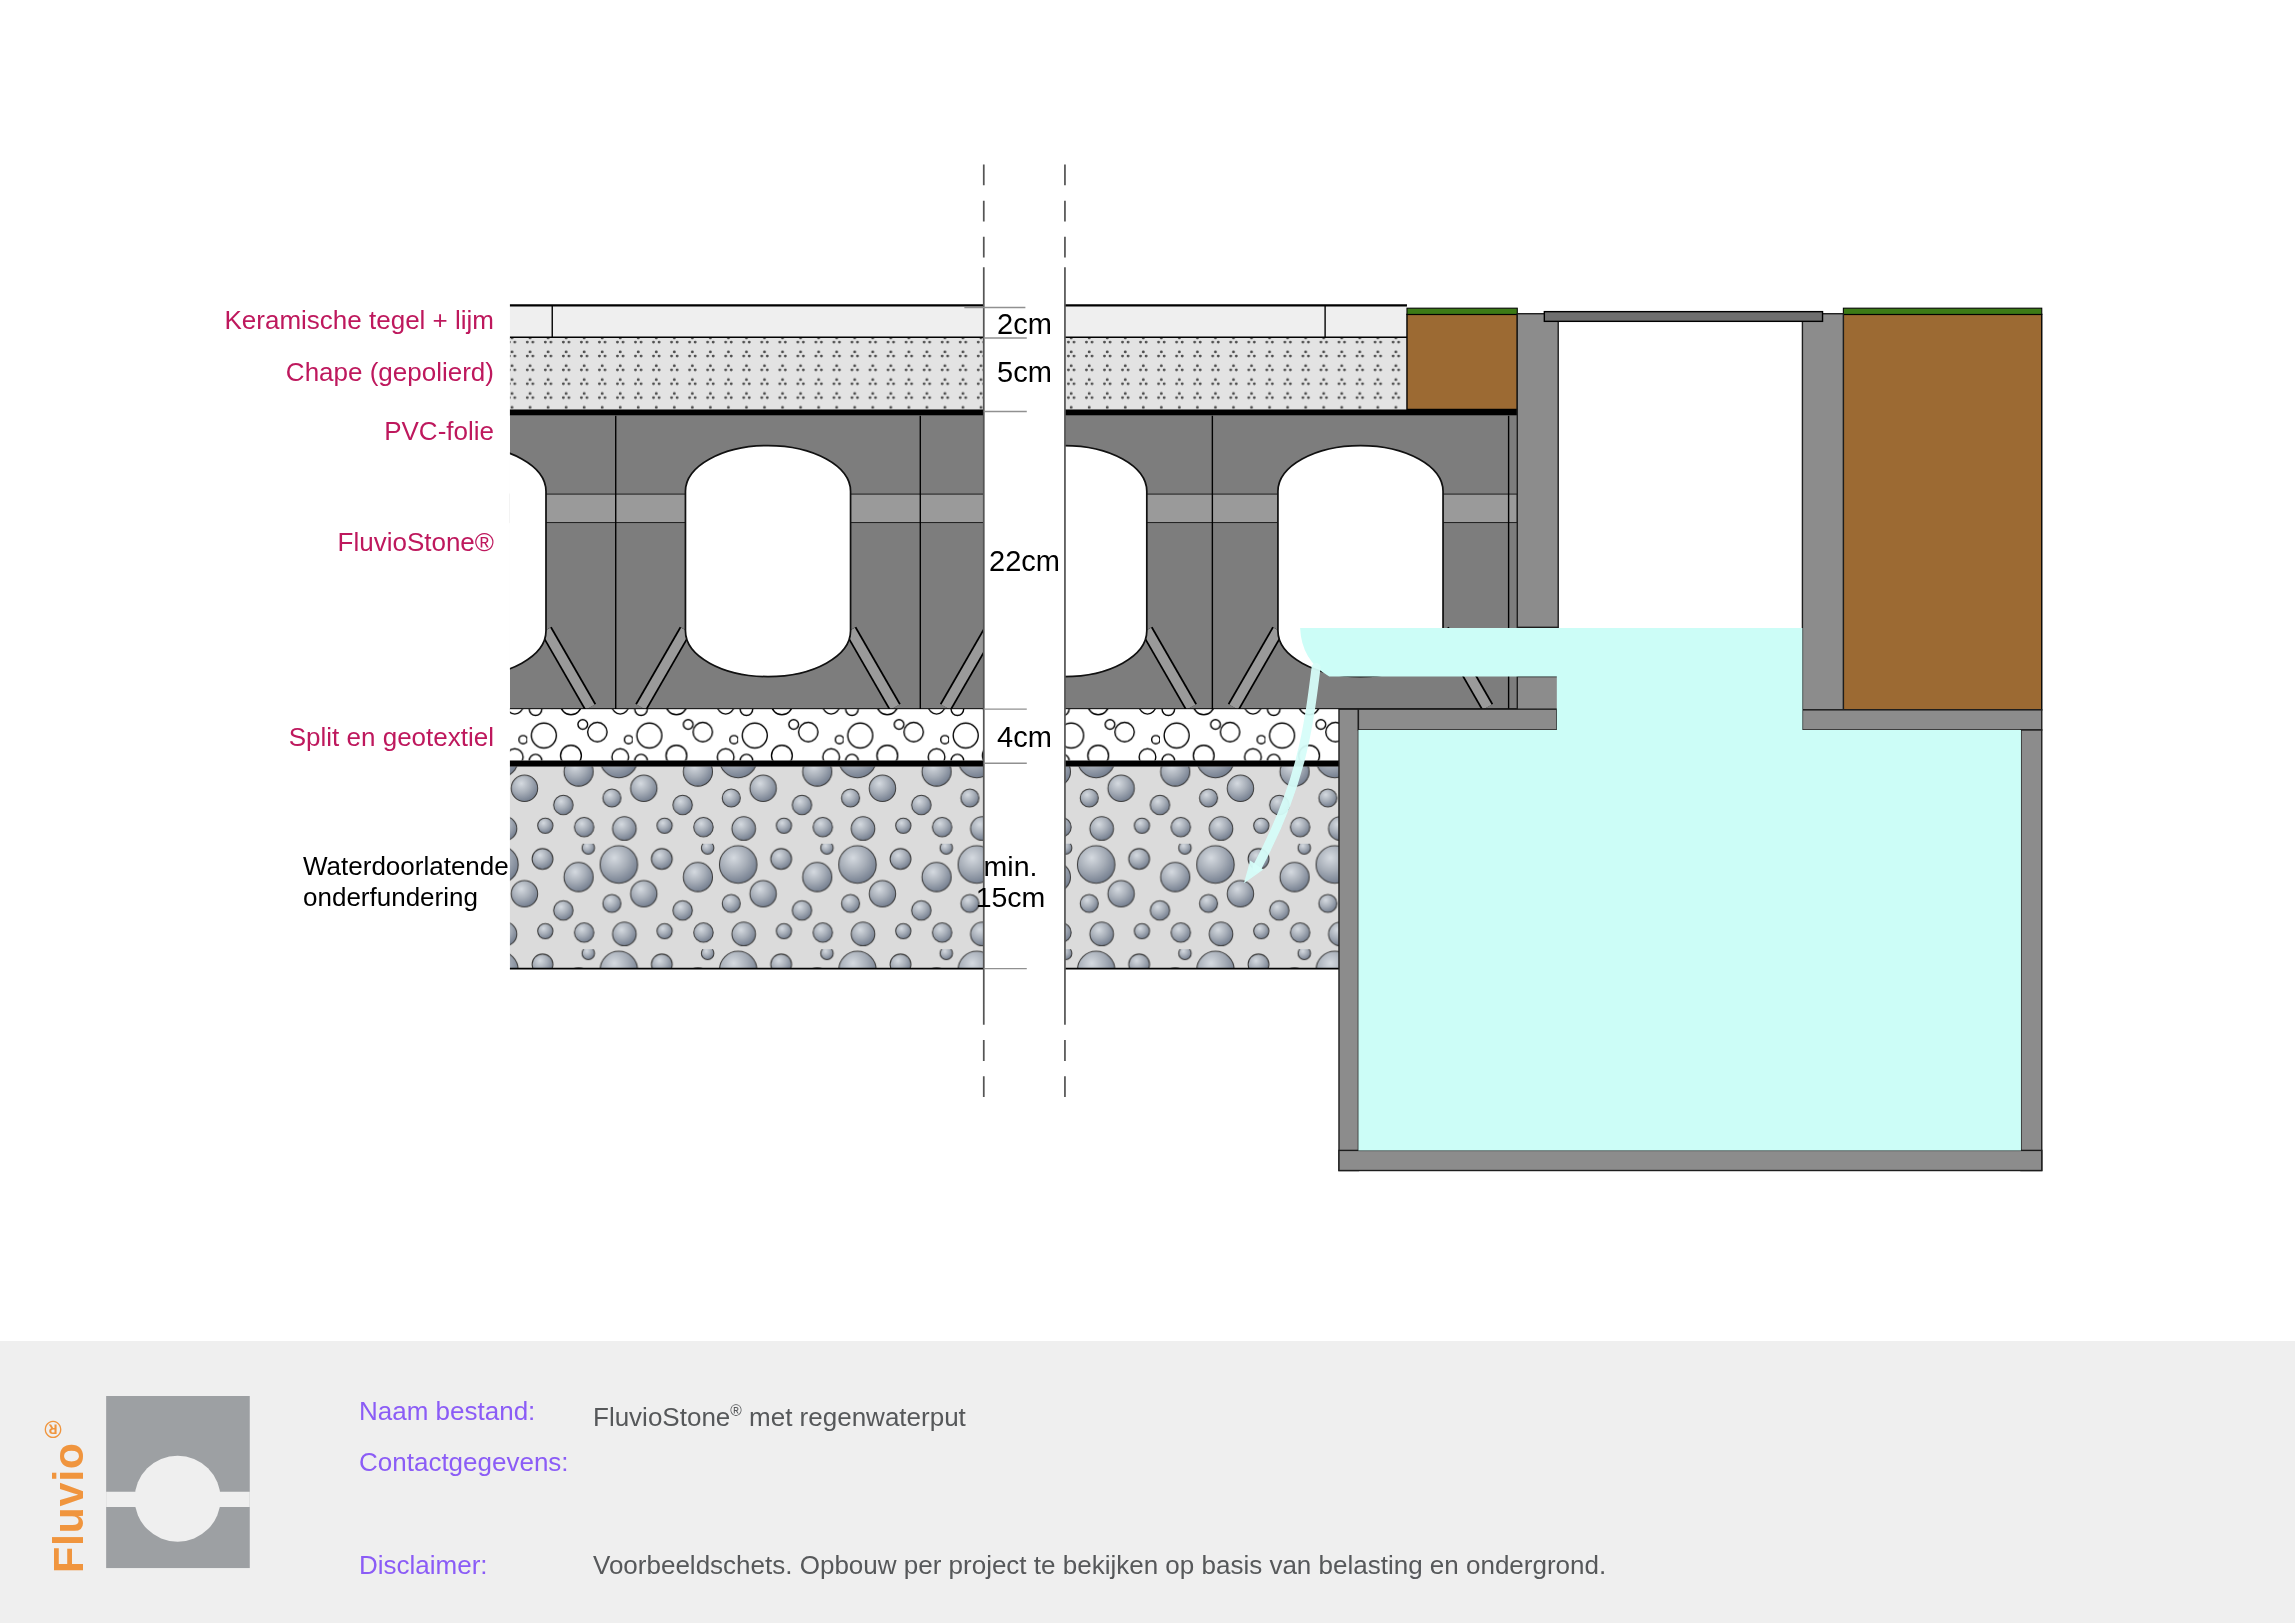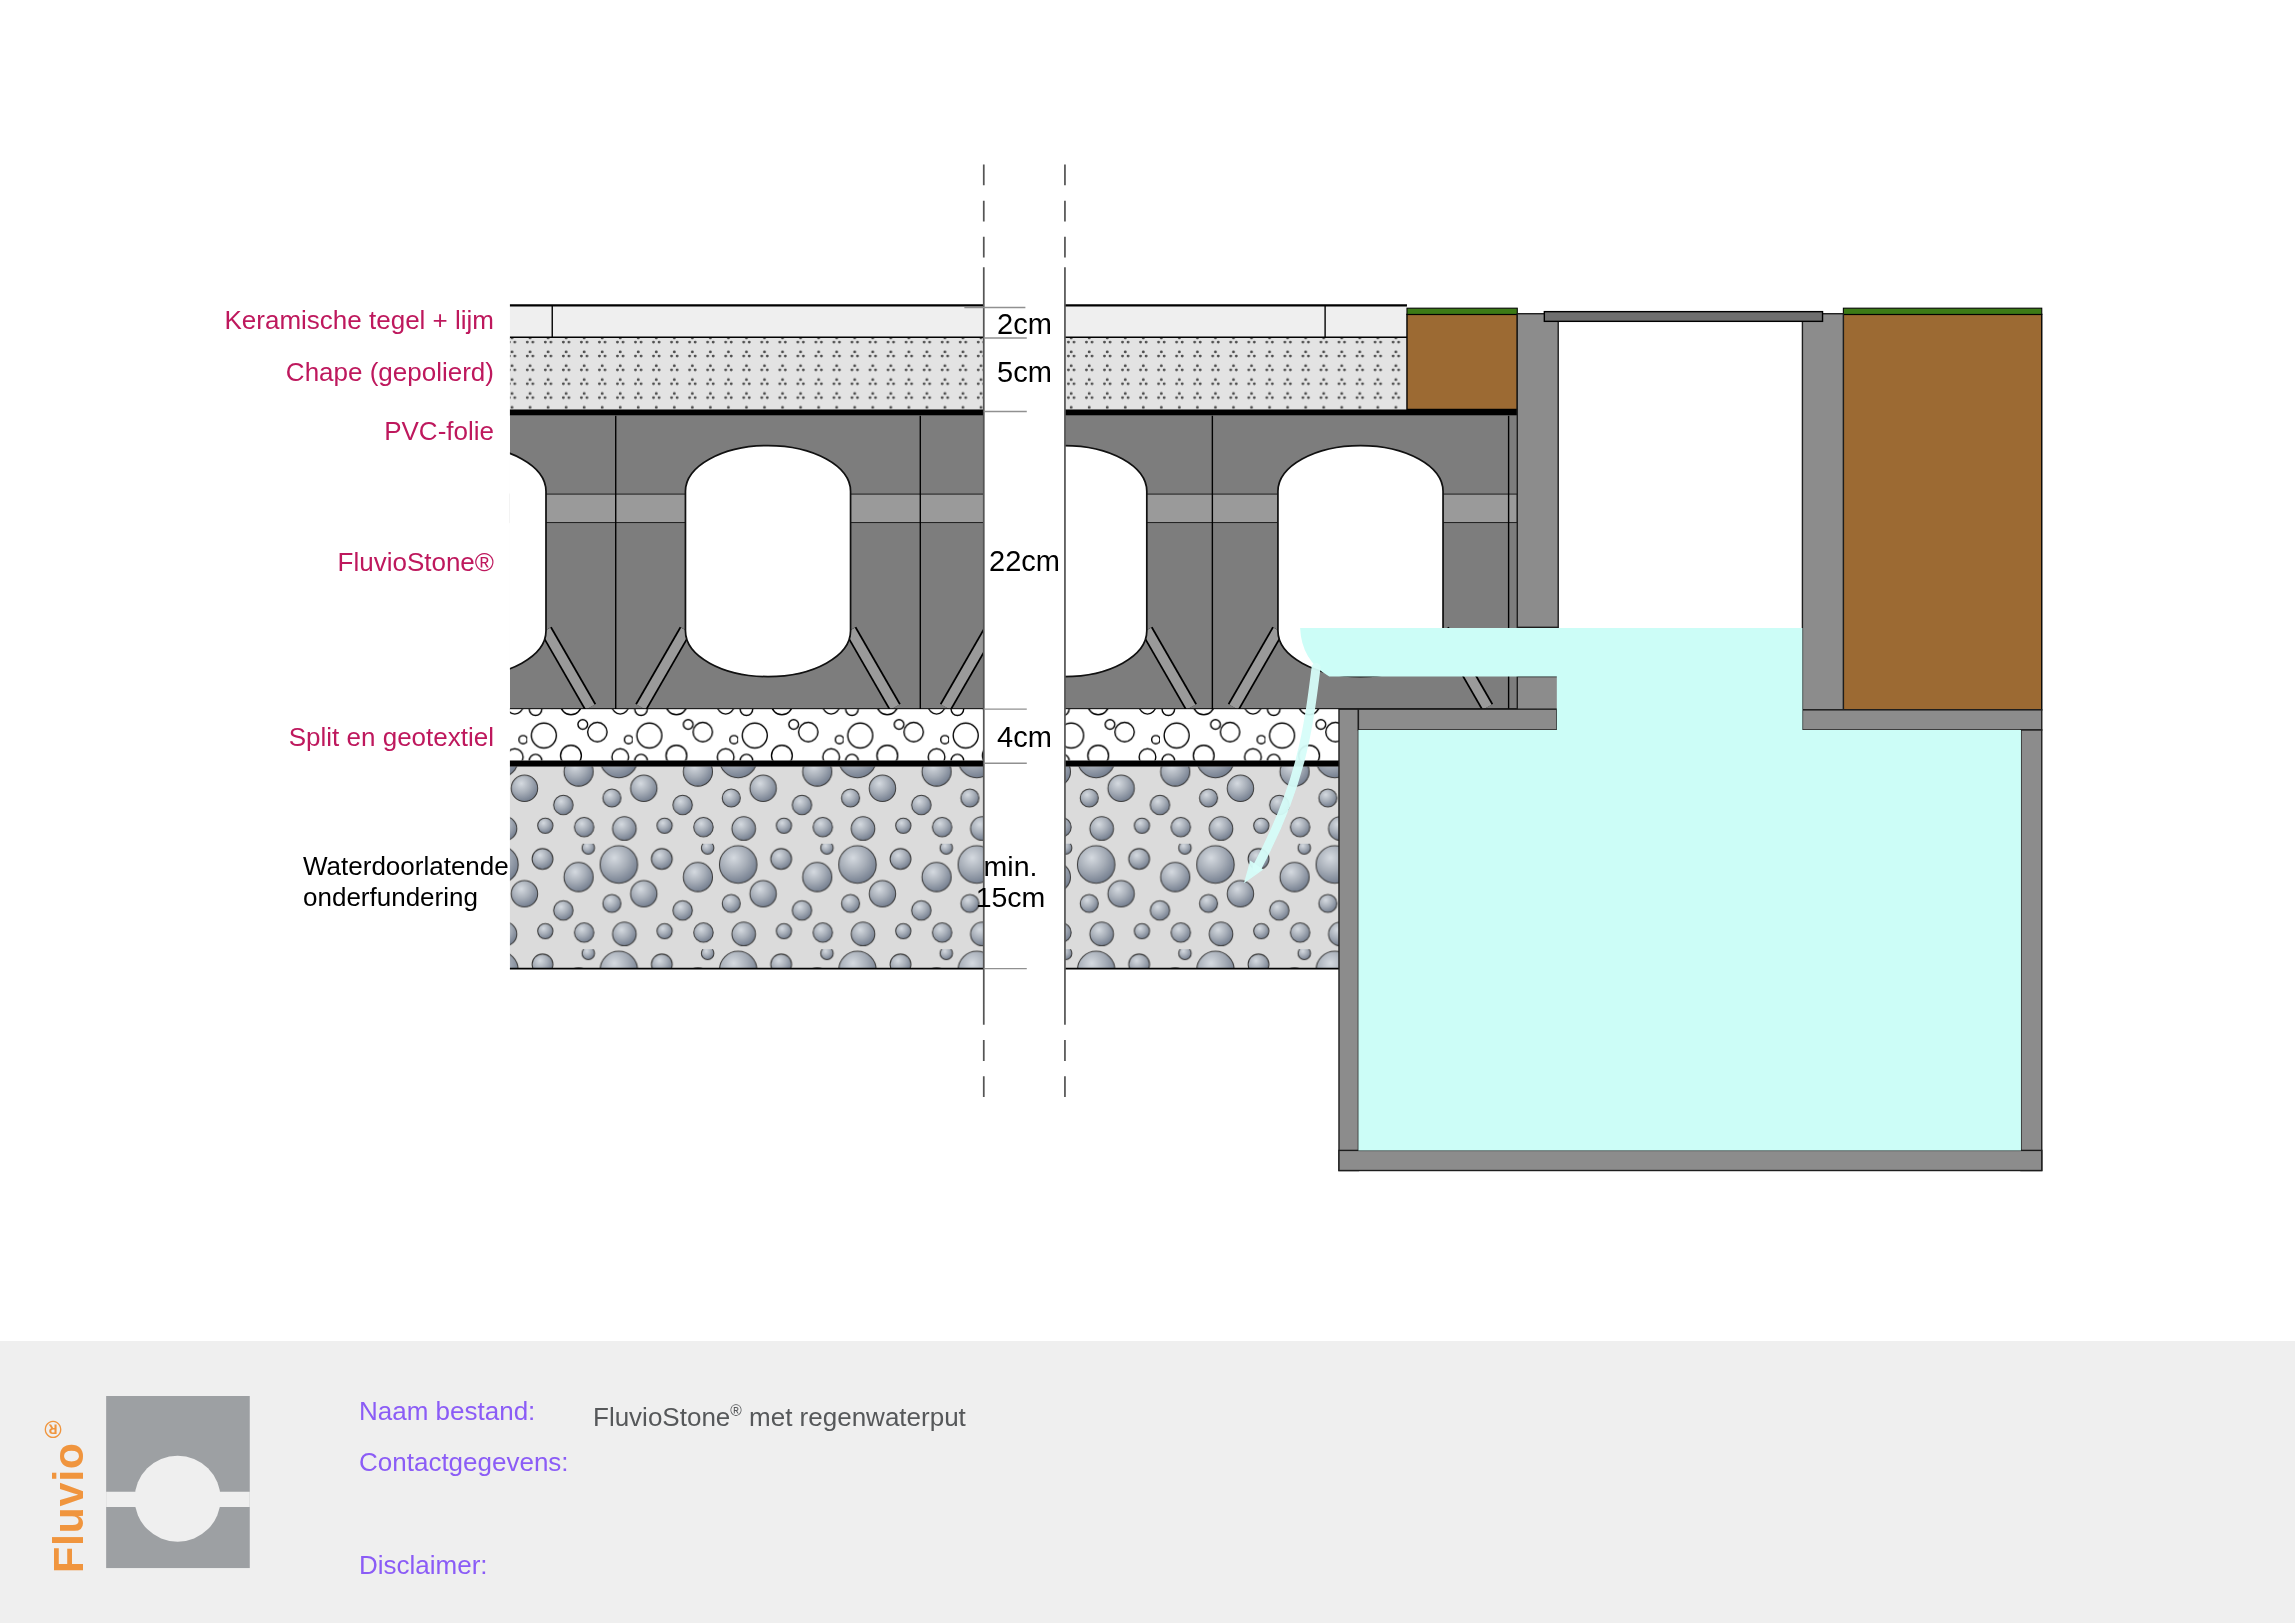"FluvioStone®" div.lyr-label { top: 547px -> 527px }
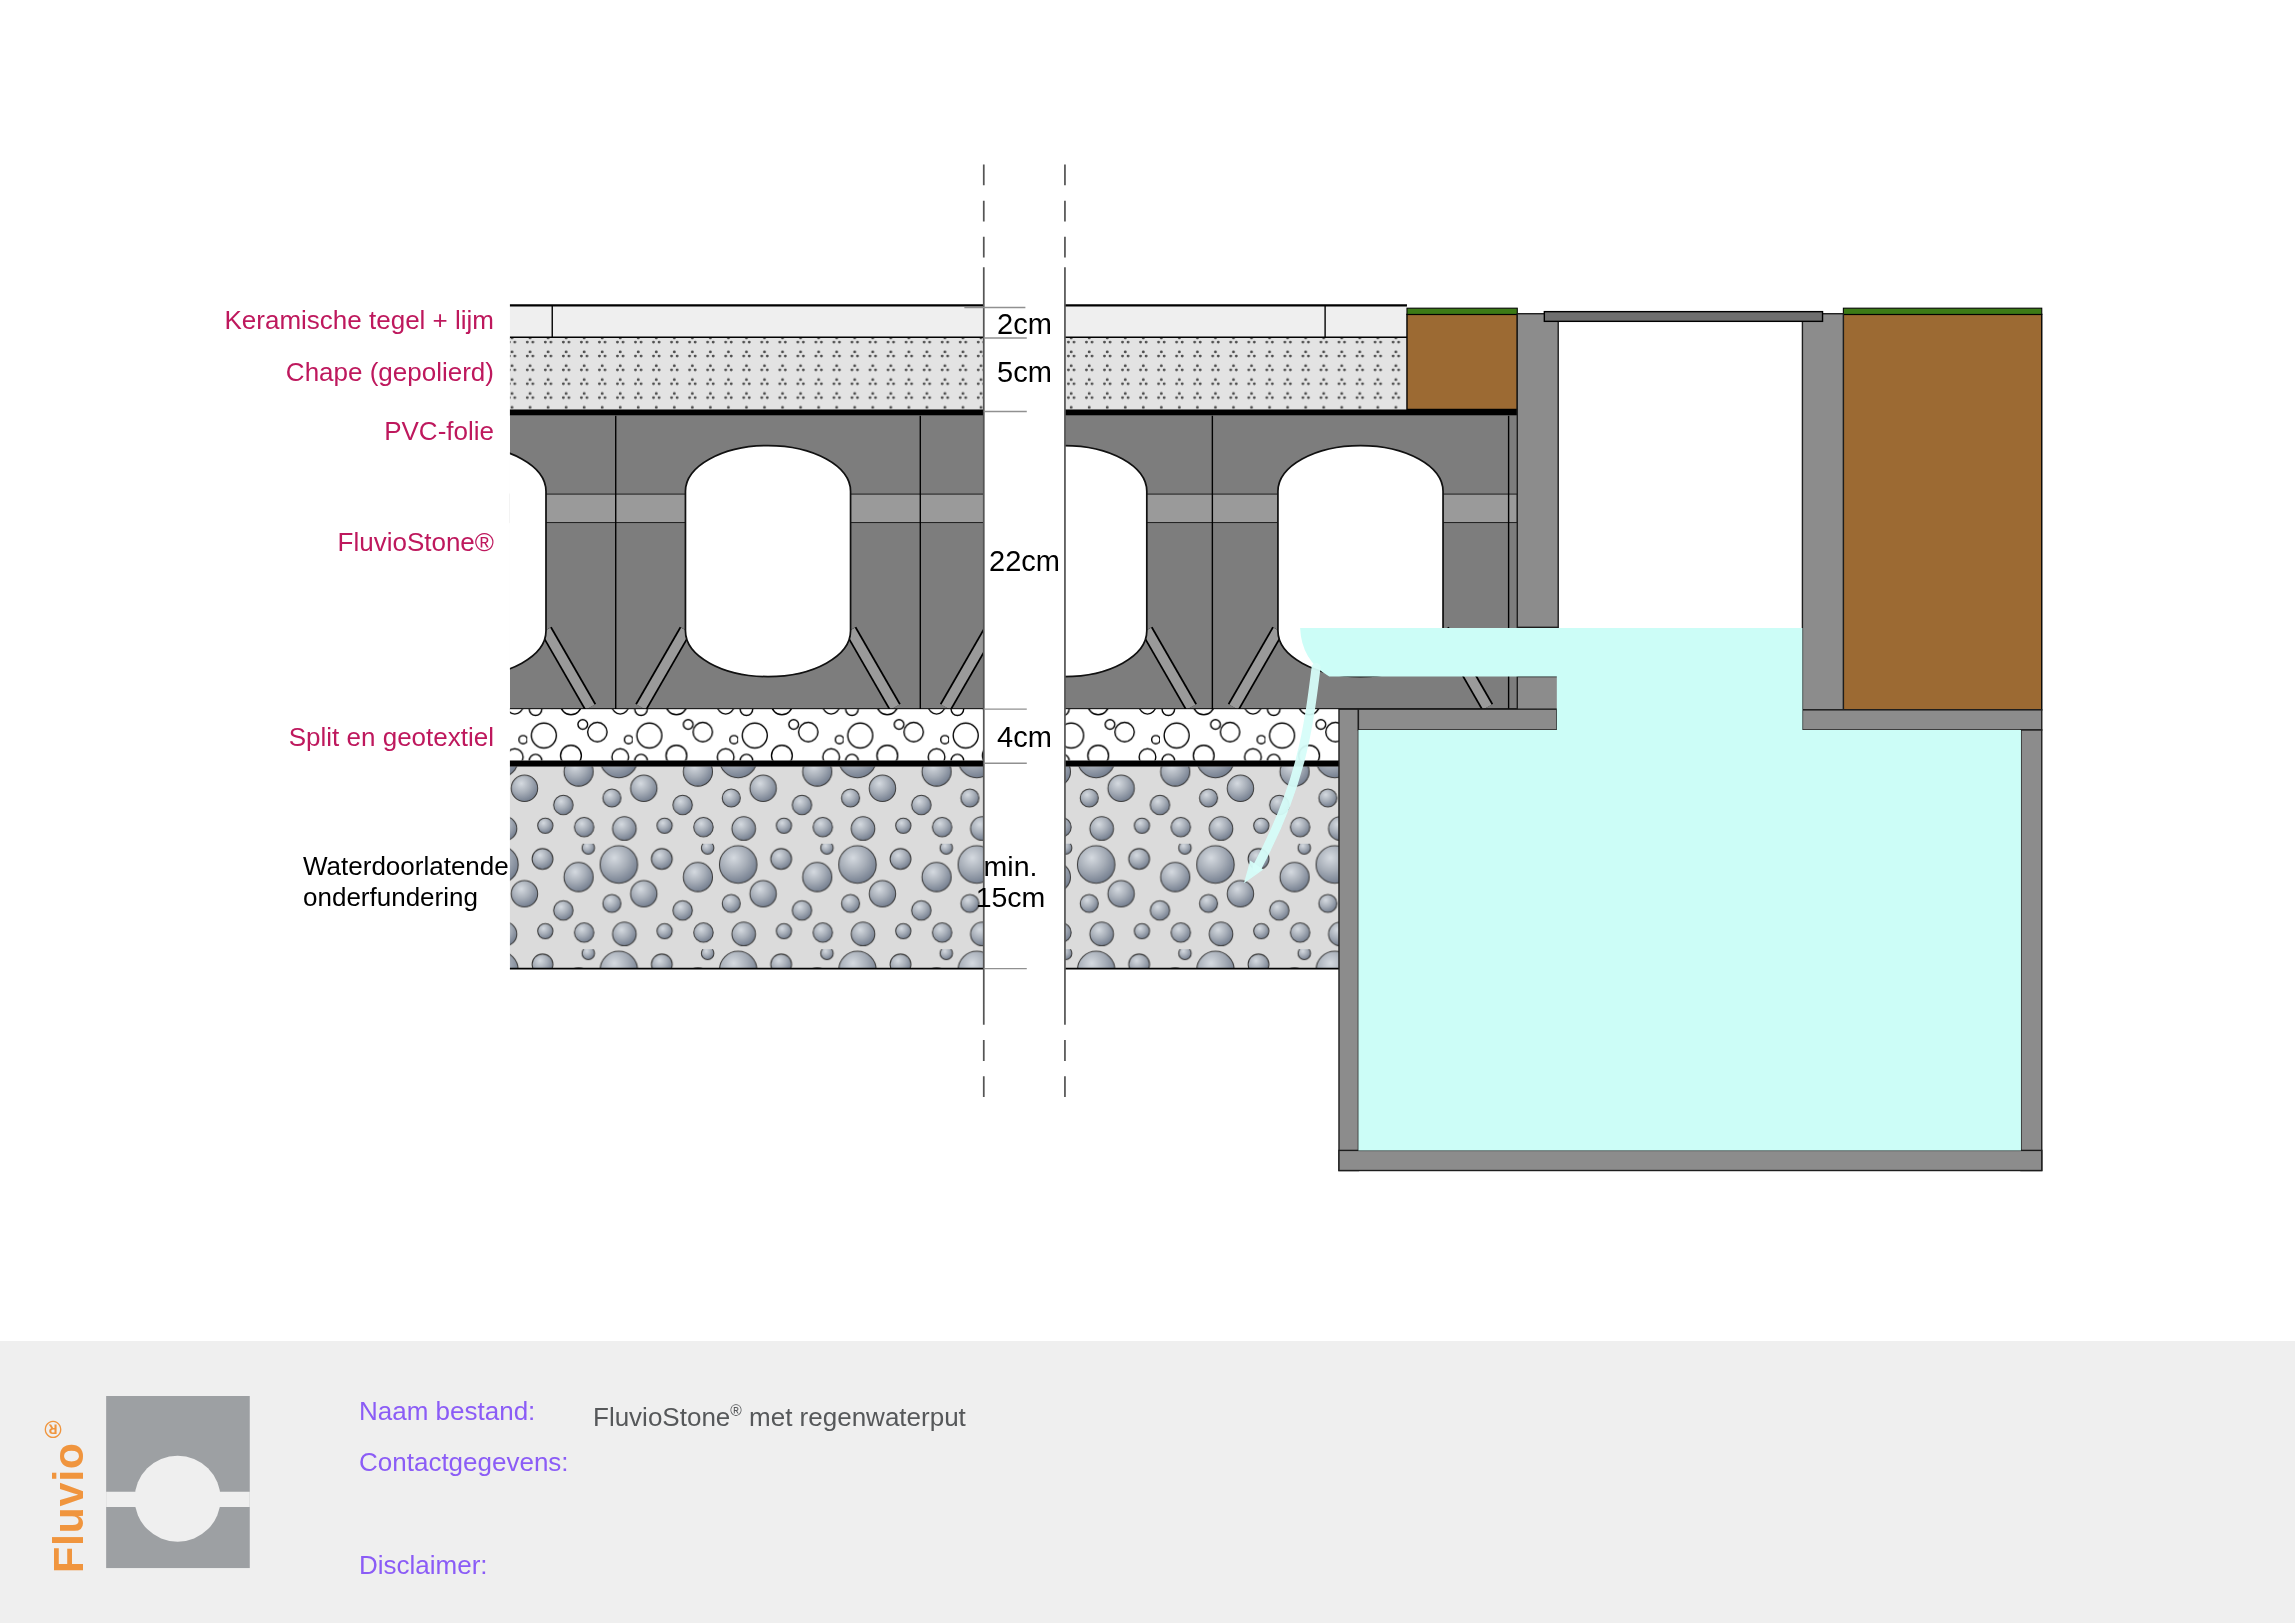"Voorbeeldschets. Opbouw per project te" div.f-value { html: none -> <div>Voorbeeldschets. Opbouw per project te bekijken op basis van belasting en ondergrond.</div> }
